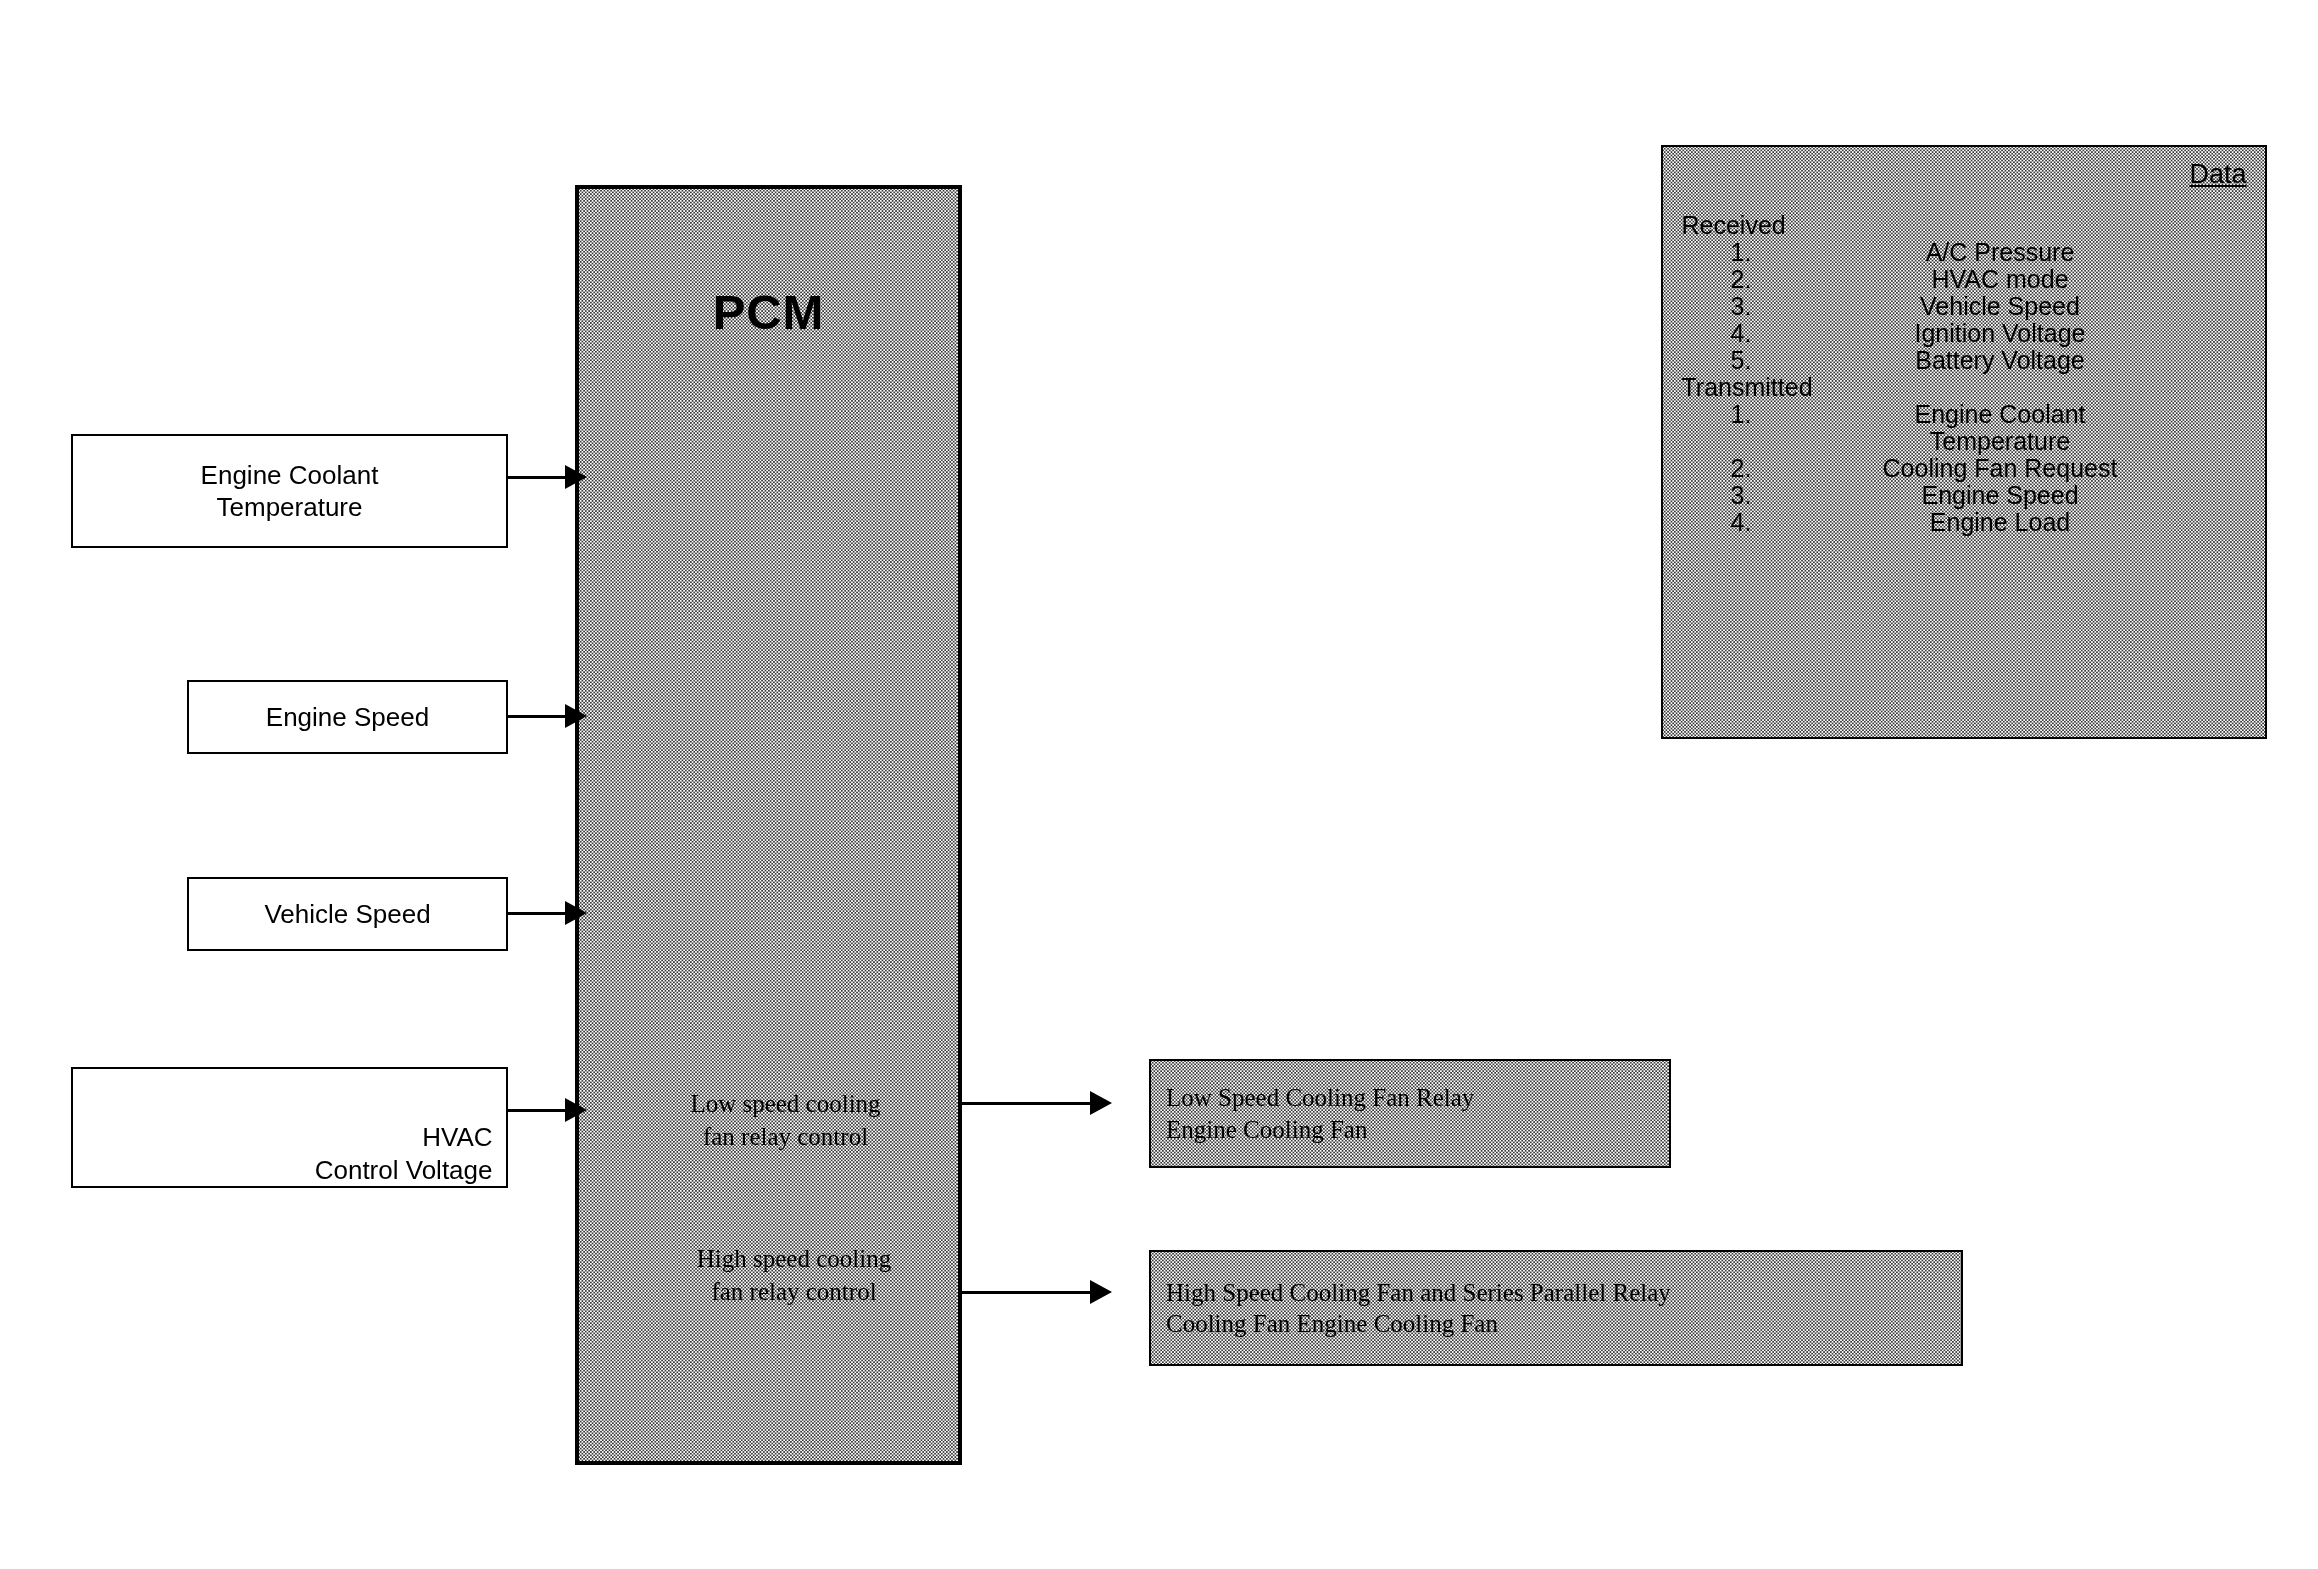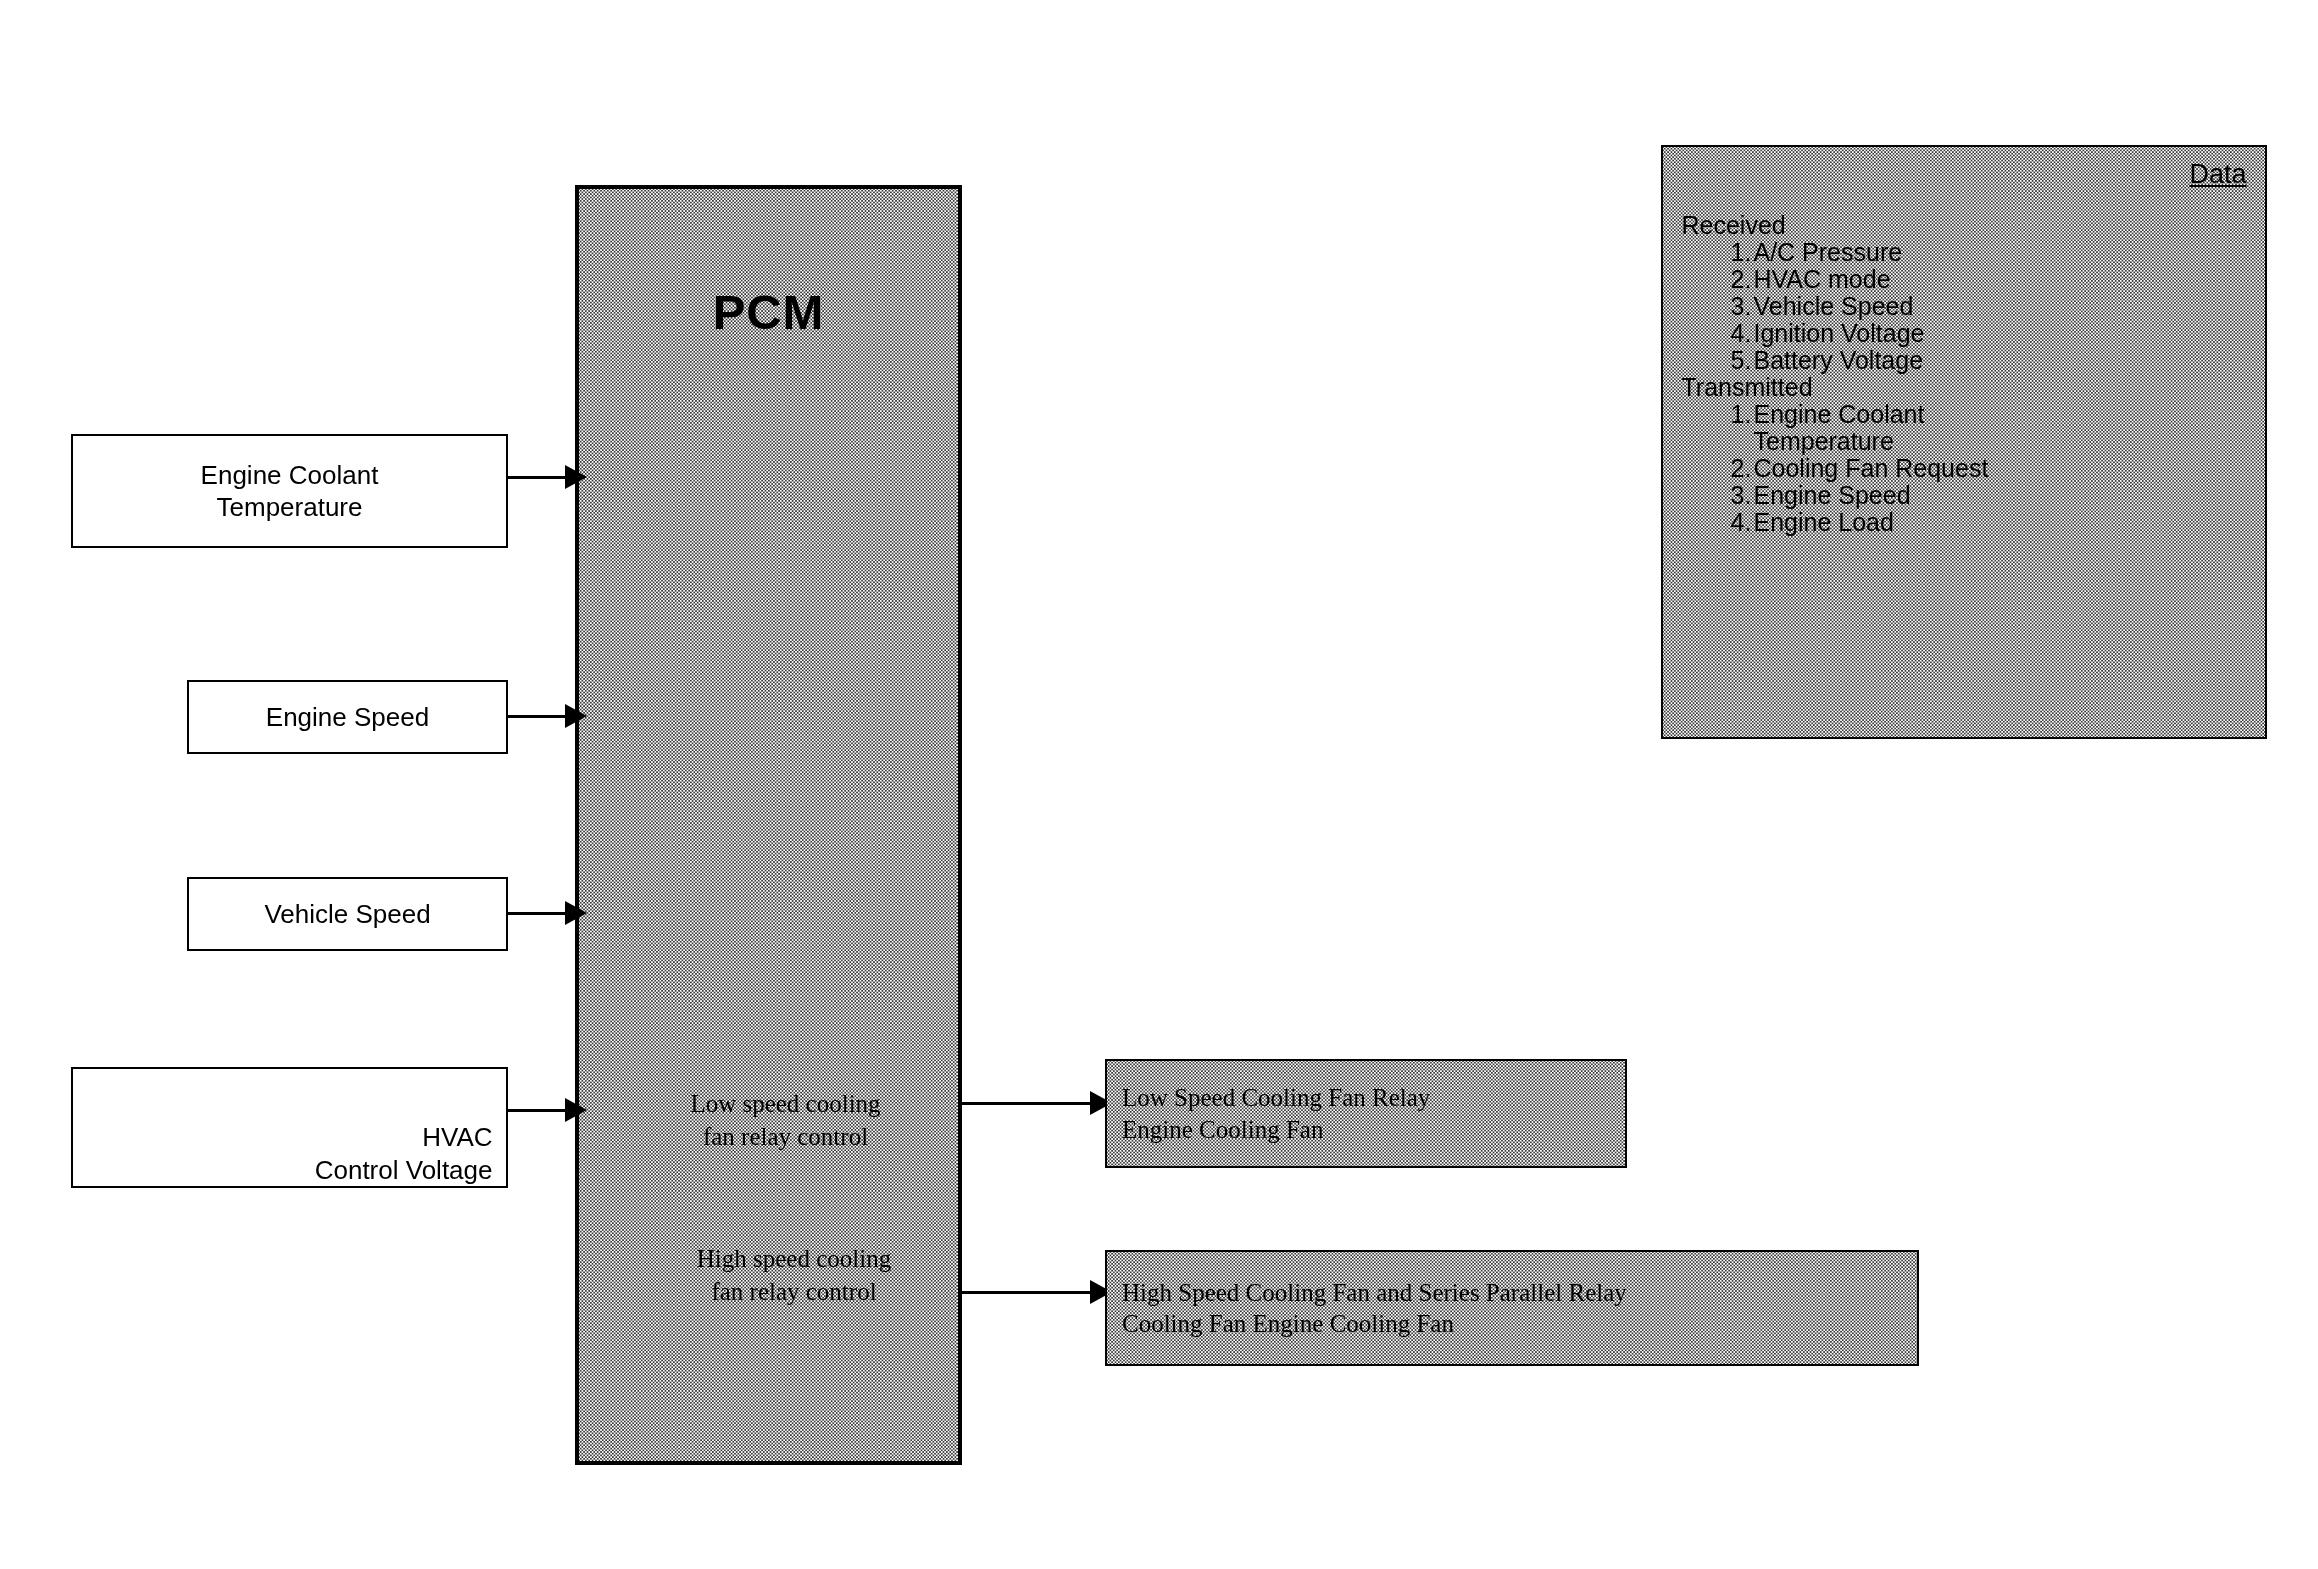"A/C Pressure" .data-list li .txt { text-align: none -> center }
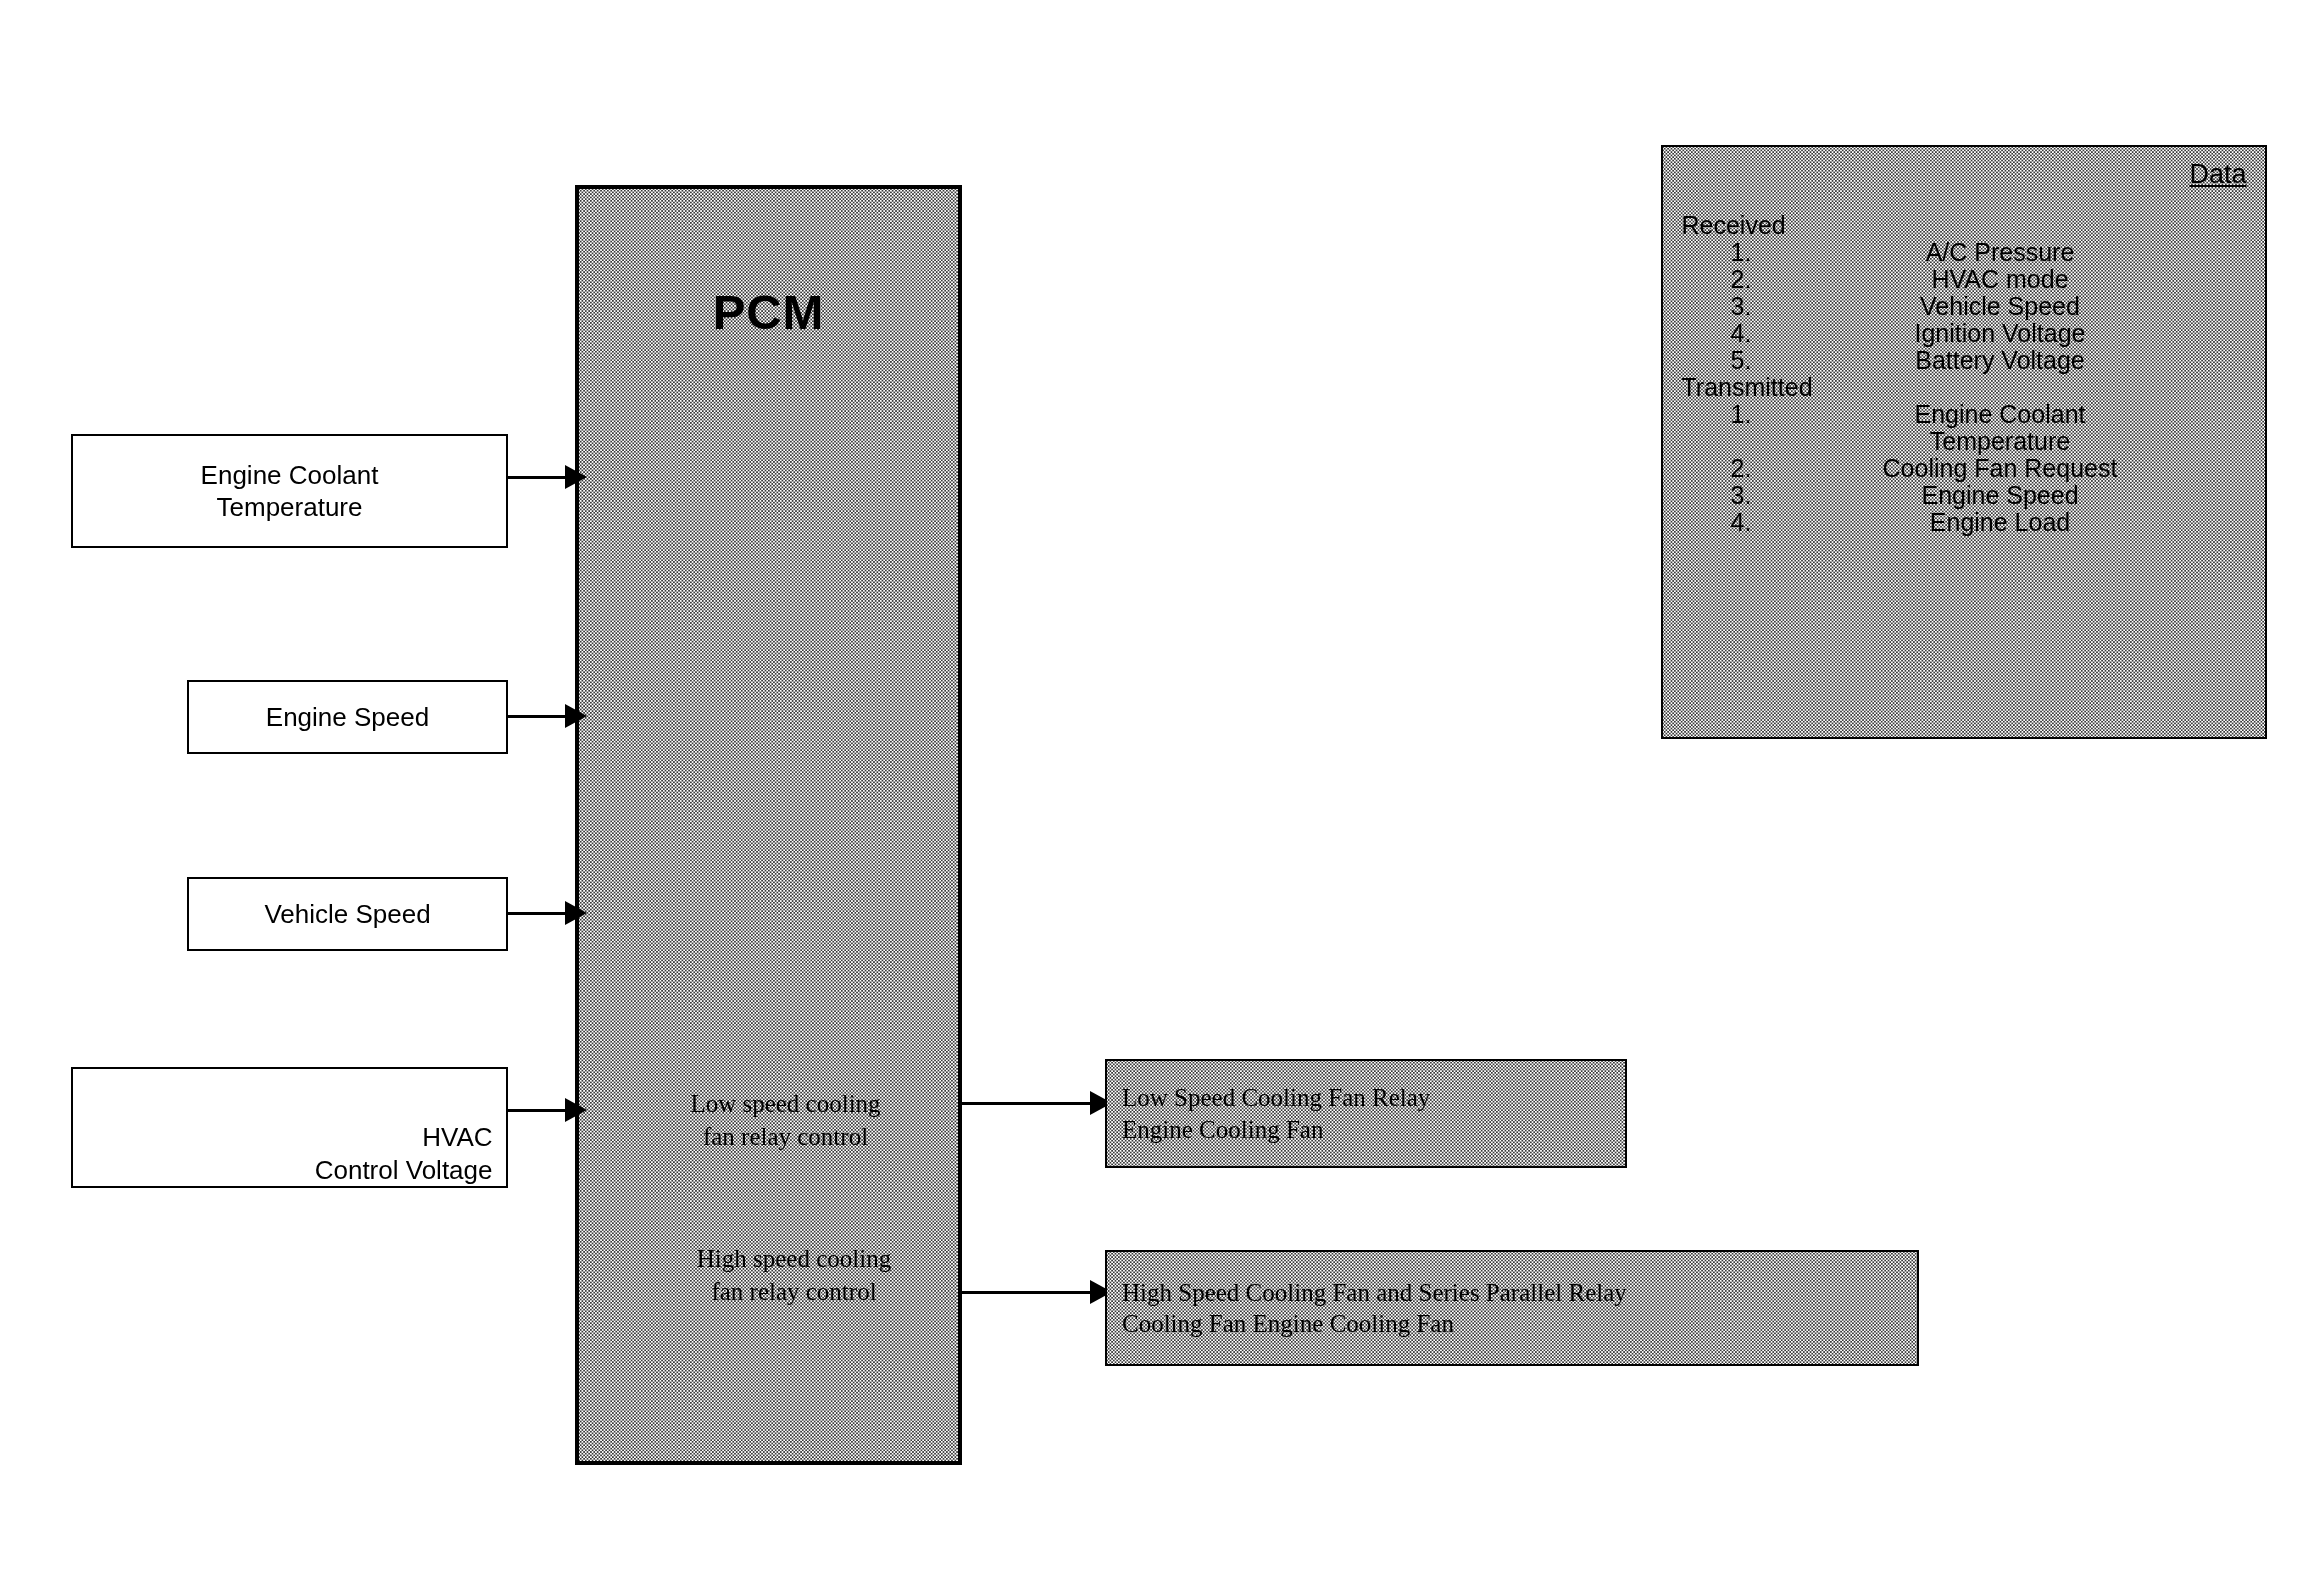"Low Speed Cooling Fan Relay" .serif { margin-left: none -> 44px }
